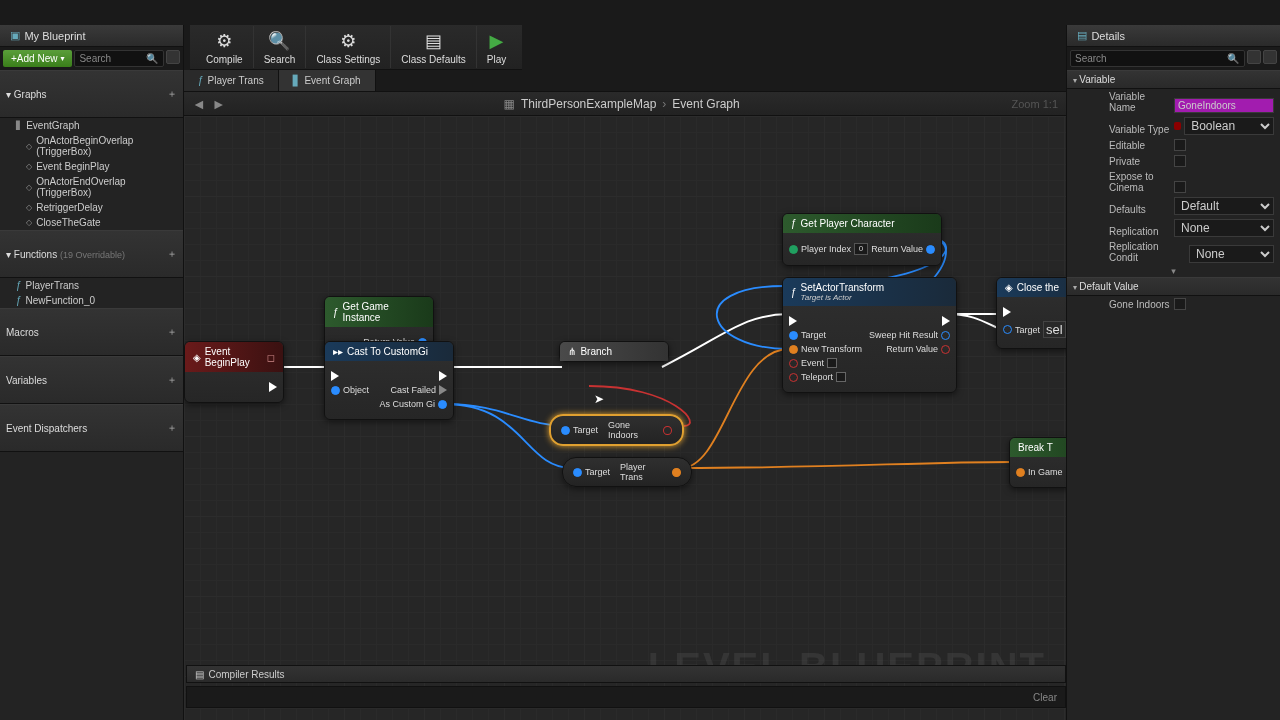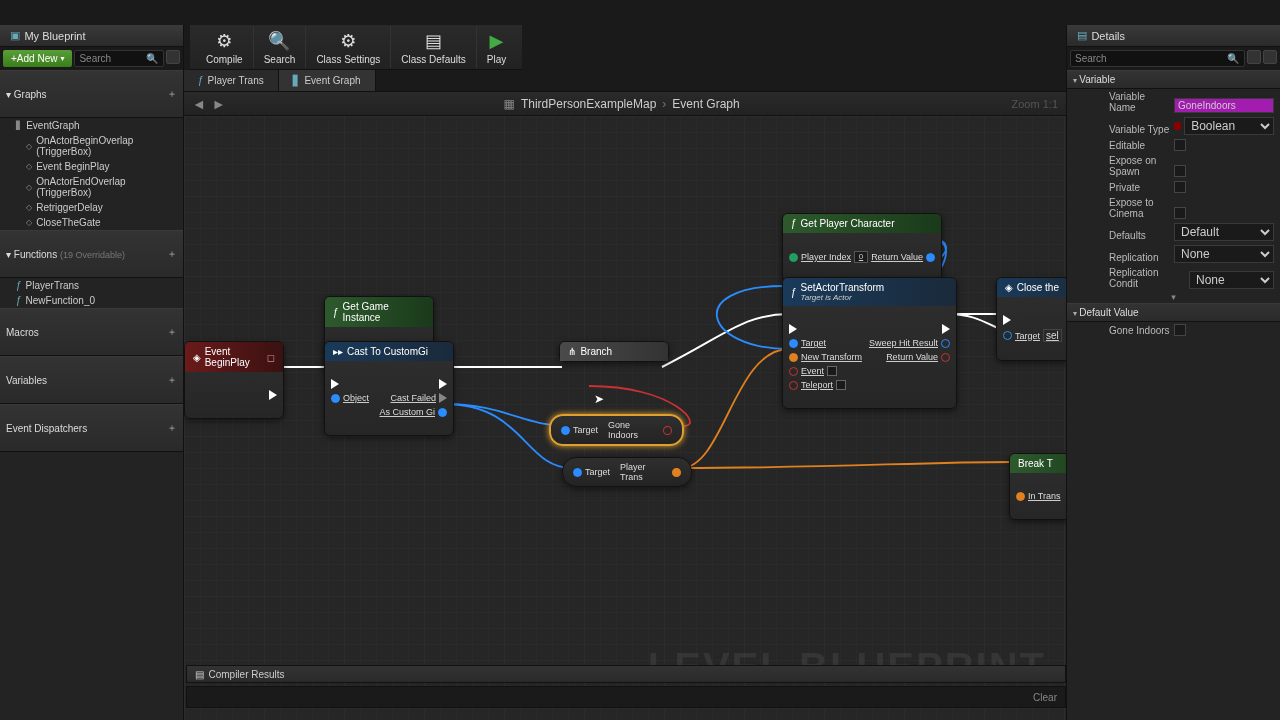"Expose on Spawn" div.prop { html: <div> <span>Expose on Spawn</span> <span></span> </div> -> none }
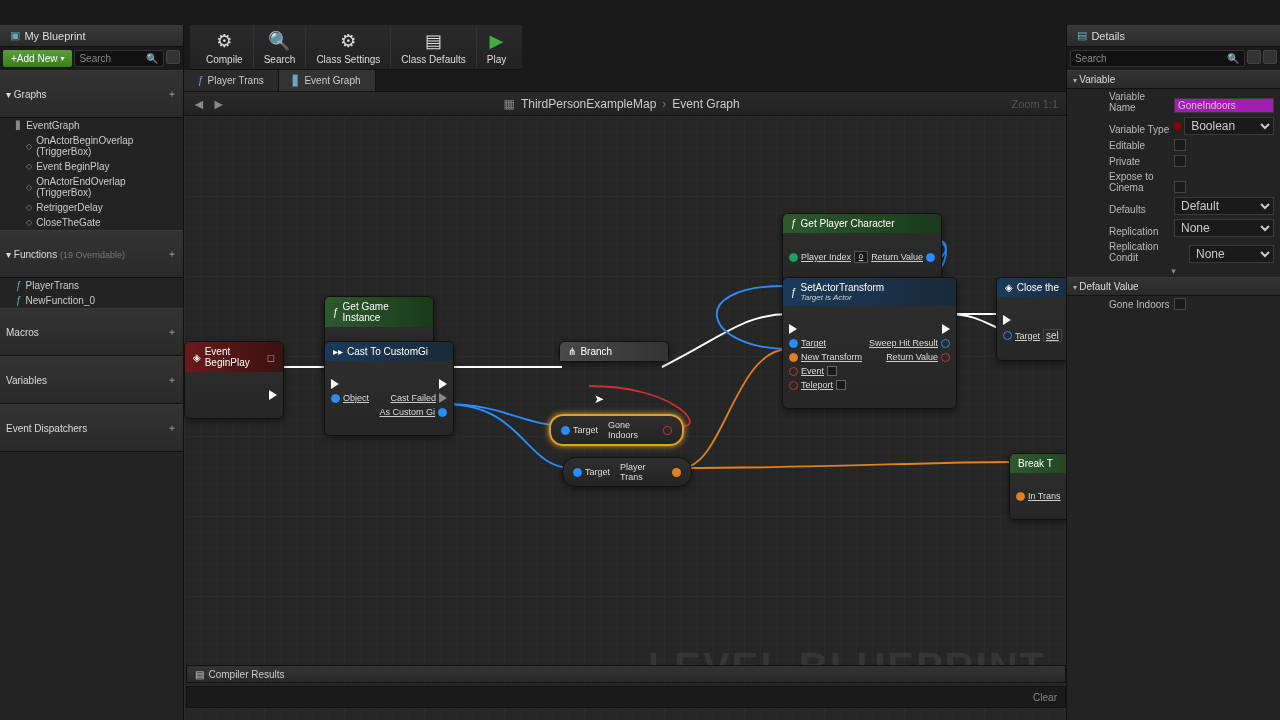"Player Index" .node-body { padding: 16px 6px -> 8px 6px; text-decoration: underline -> none }
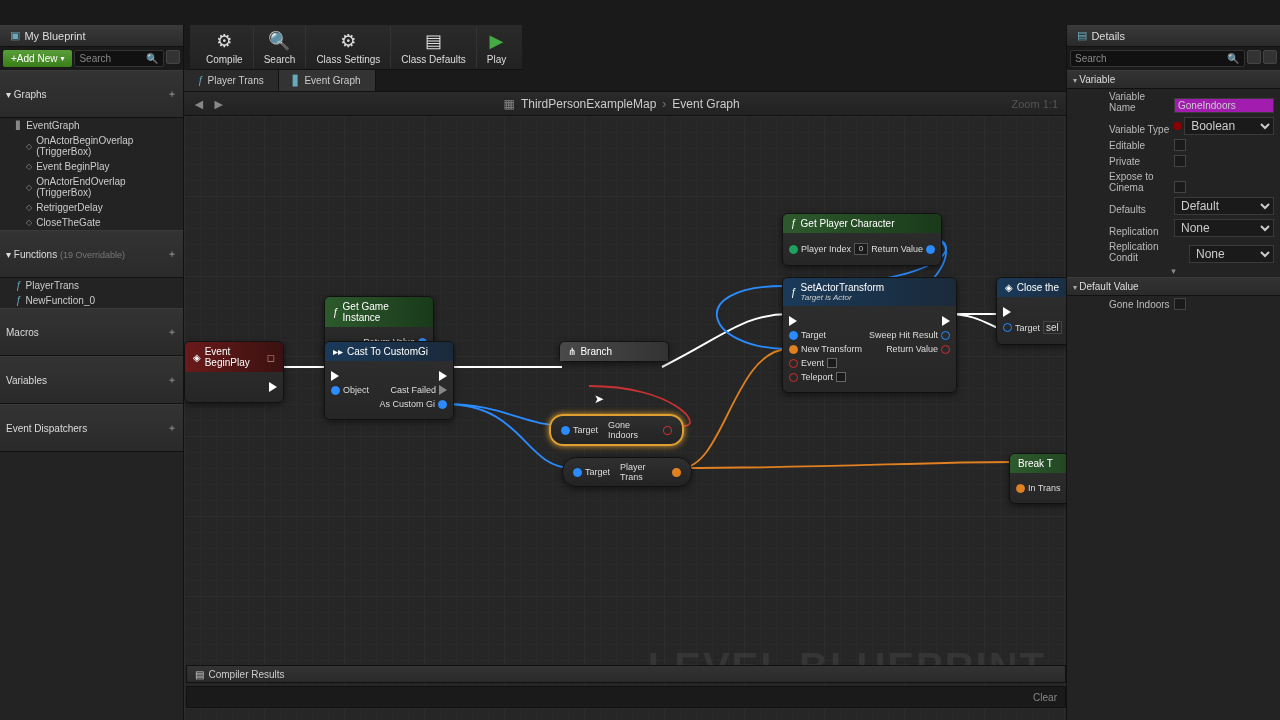"sel" span { font-size: 10px -> 13px }
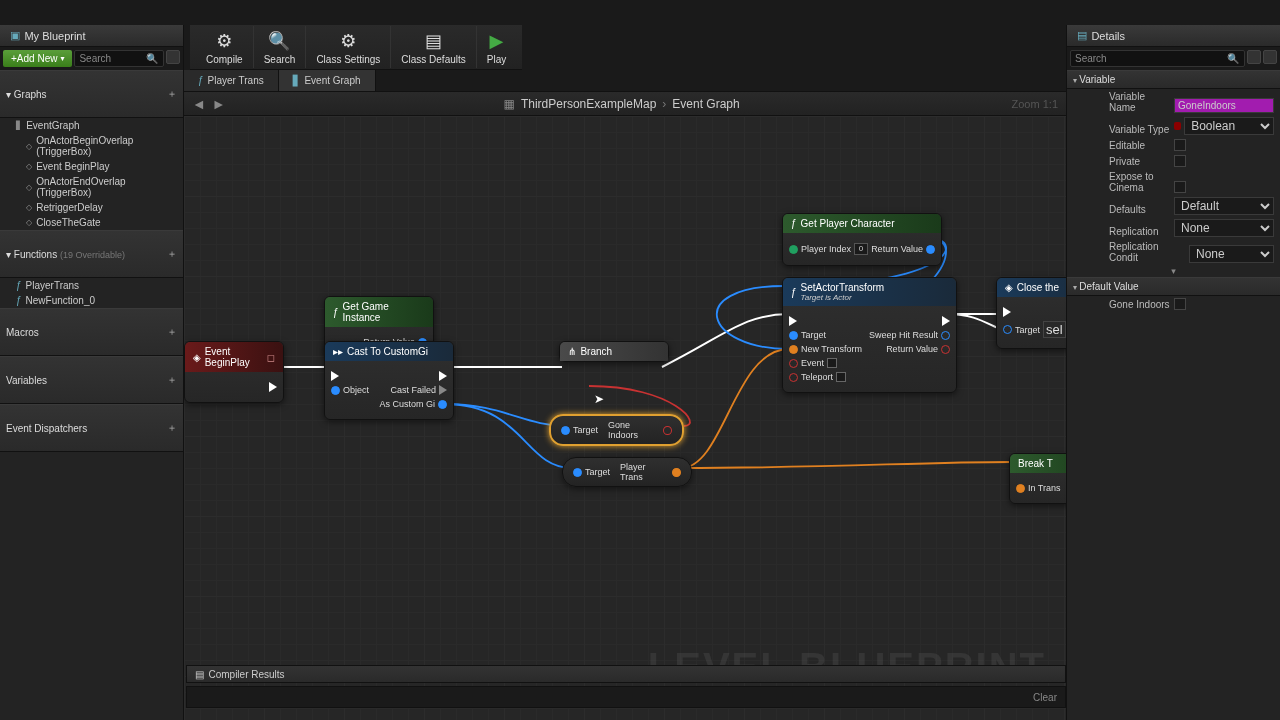"Break T" div.node { top: 337px -> 321px }
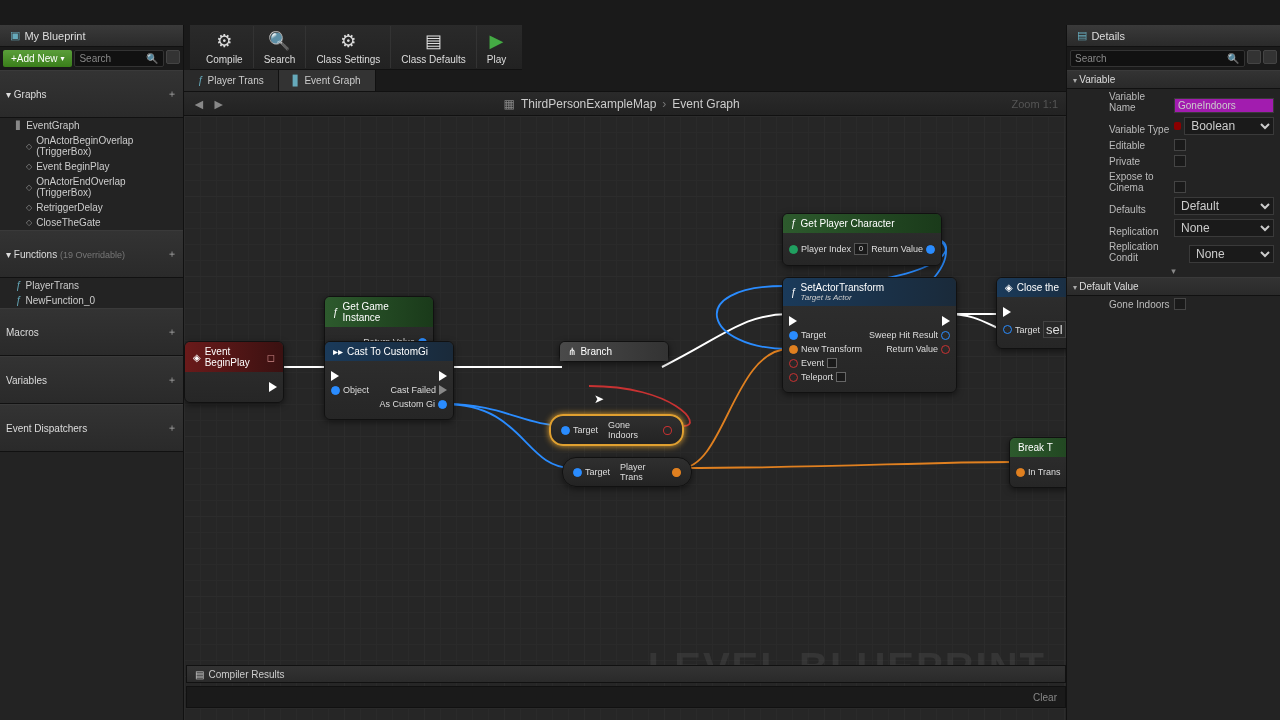"In Trans" span { text: Trans -> Game }
